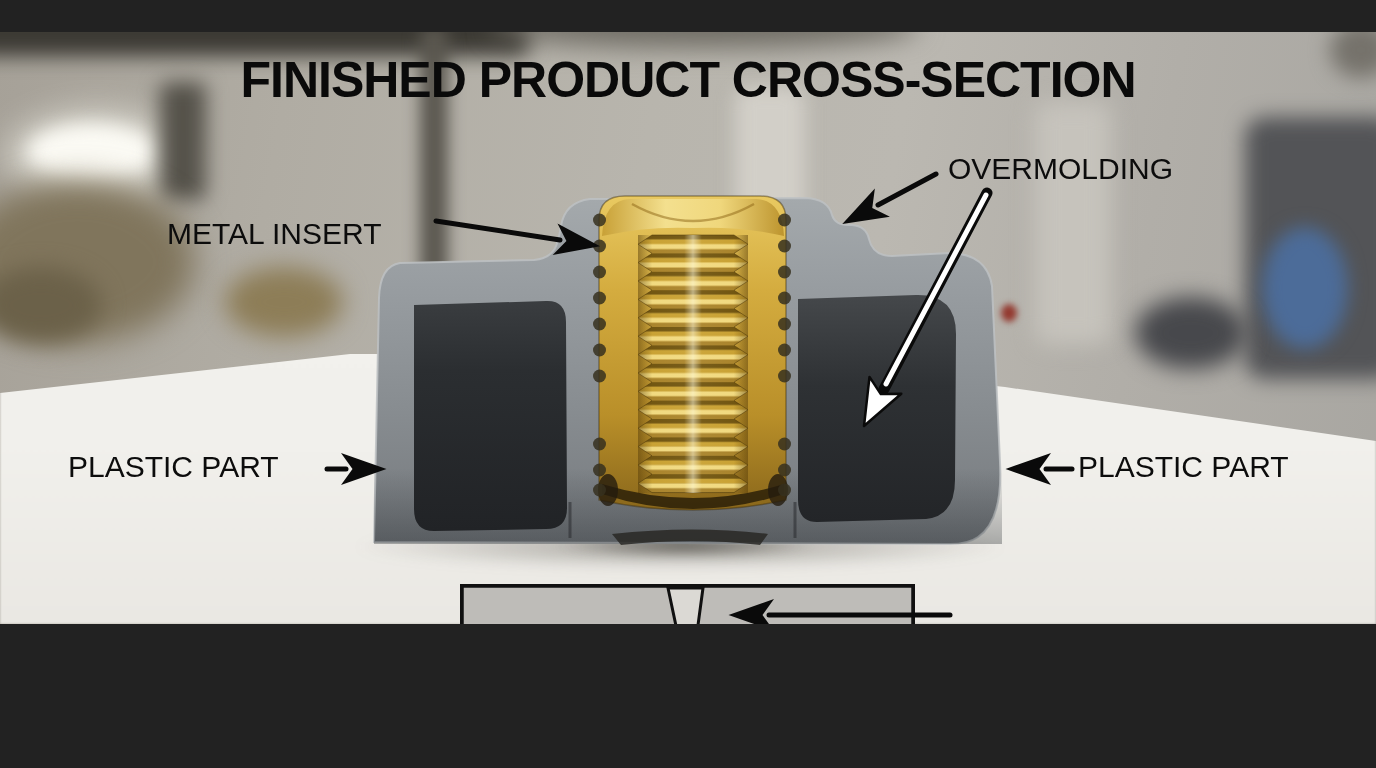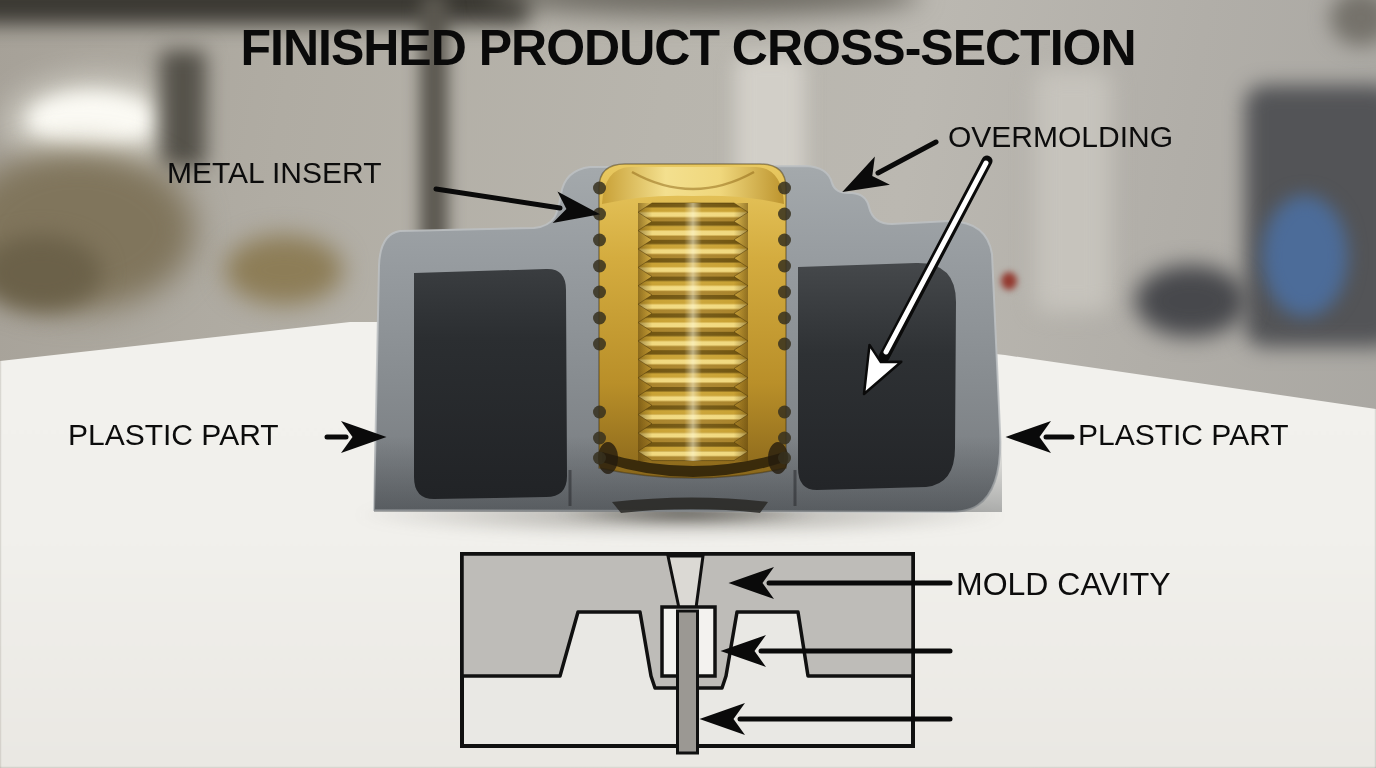"FINISHED PRODUCT CROSS-SECTION" .stage { height: 768px -> 592px; margin-top: none -> 32px }
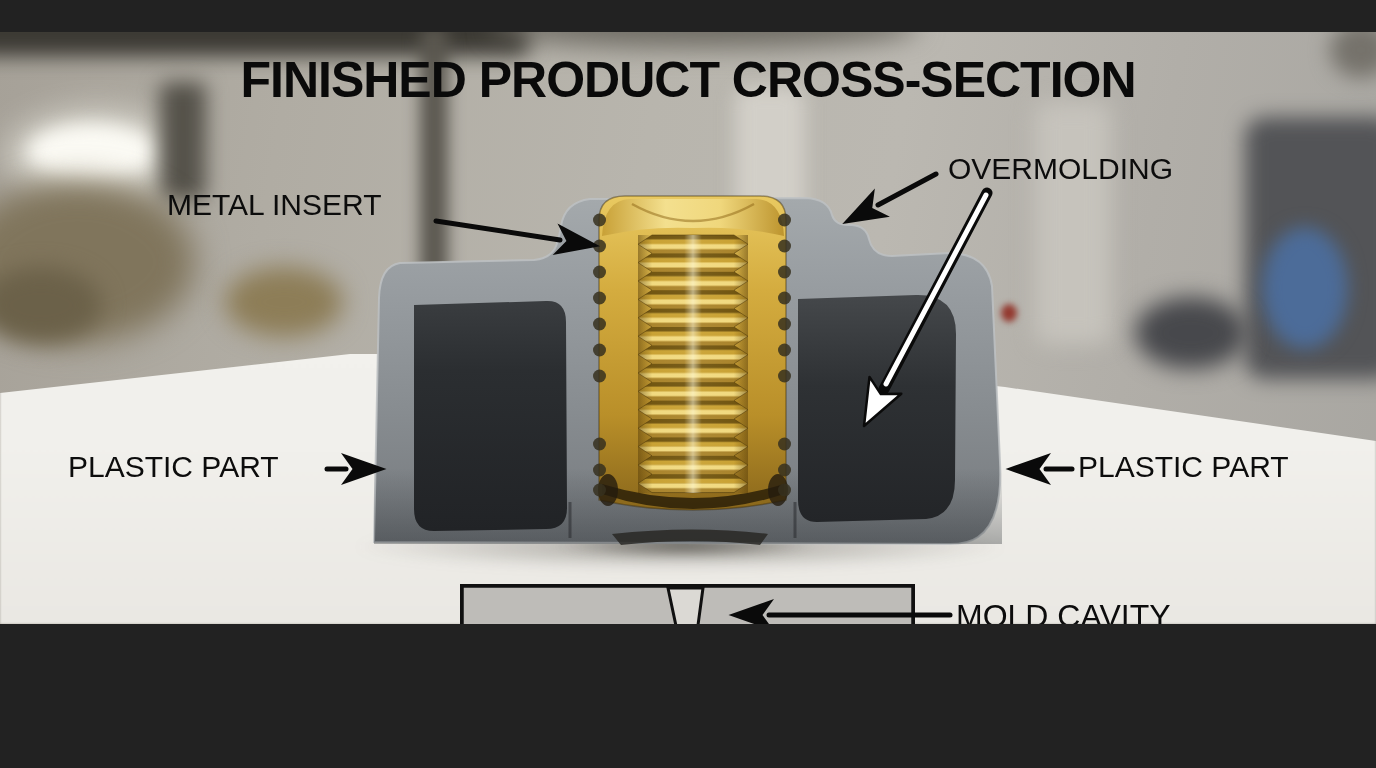"METAL INSERT" div.lbl { top: 157px -> 186px }
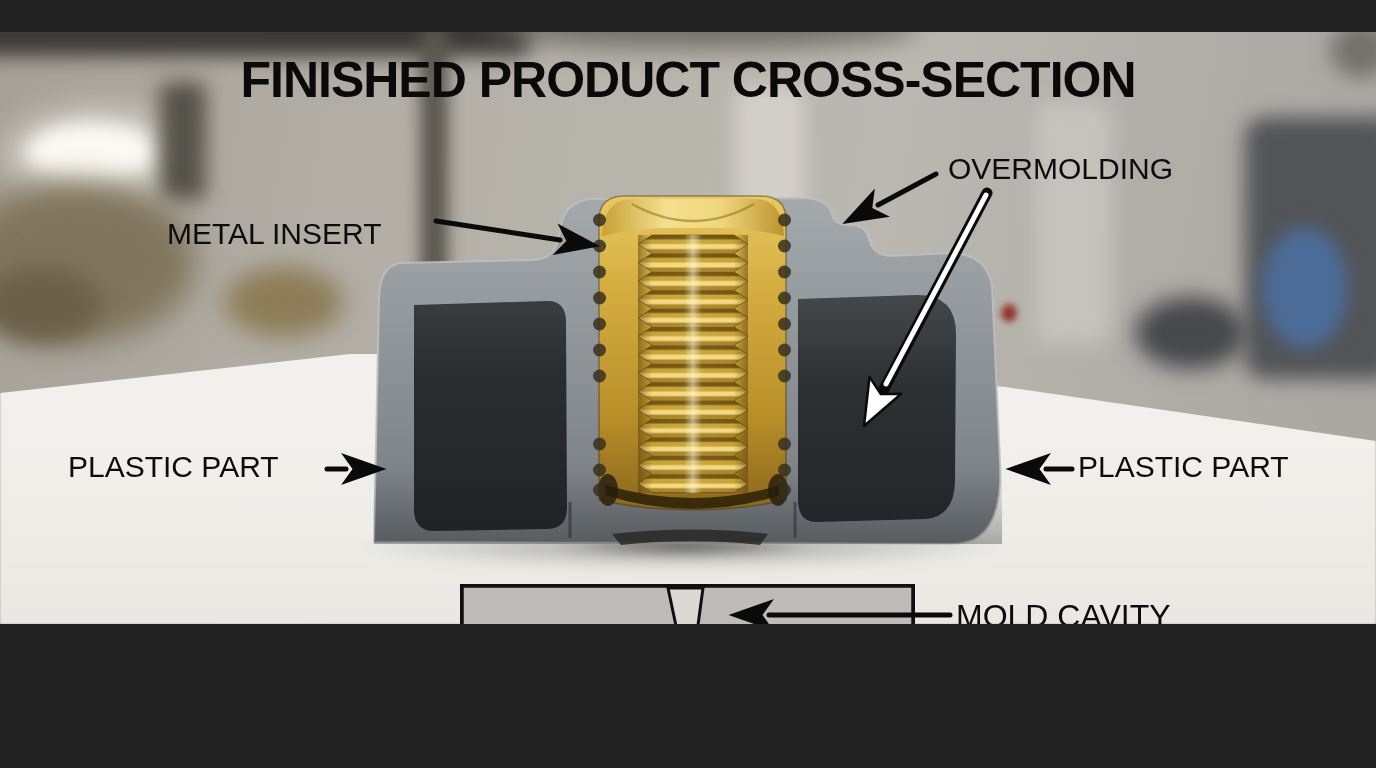"MOLD CAVITY" div.lbl2 { html: <div>MOLD CAVITY</div> -> none }
